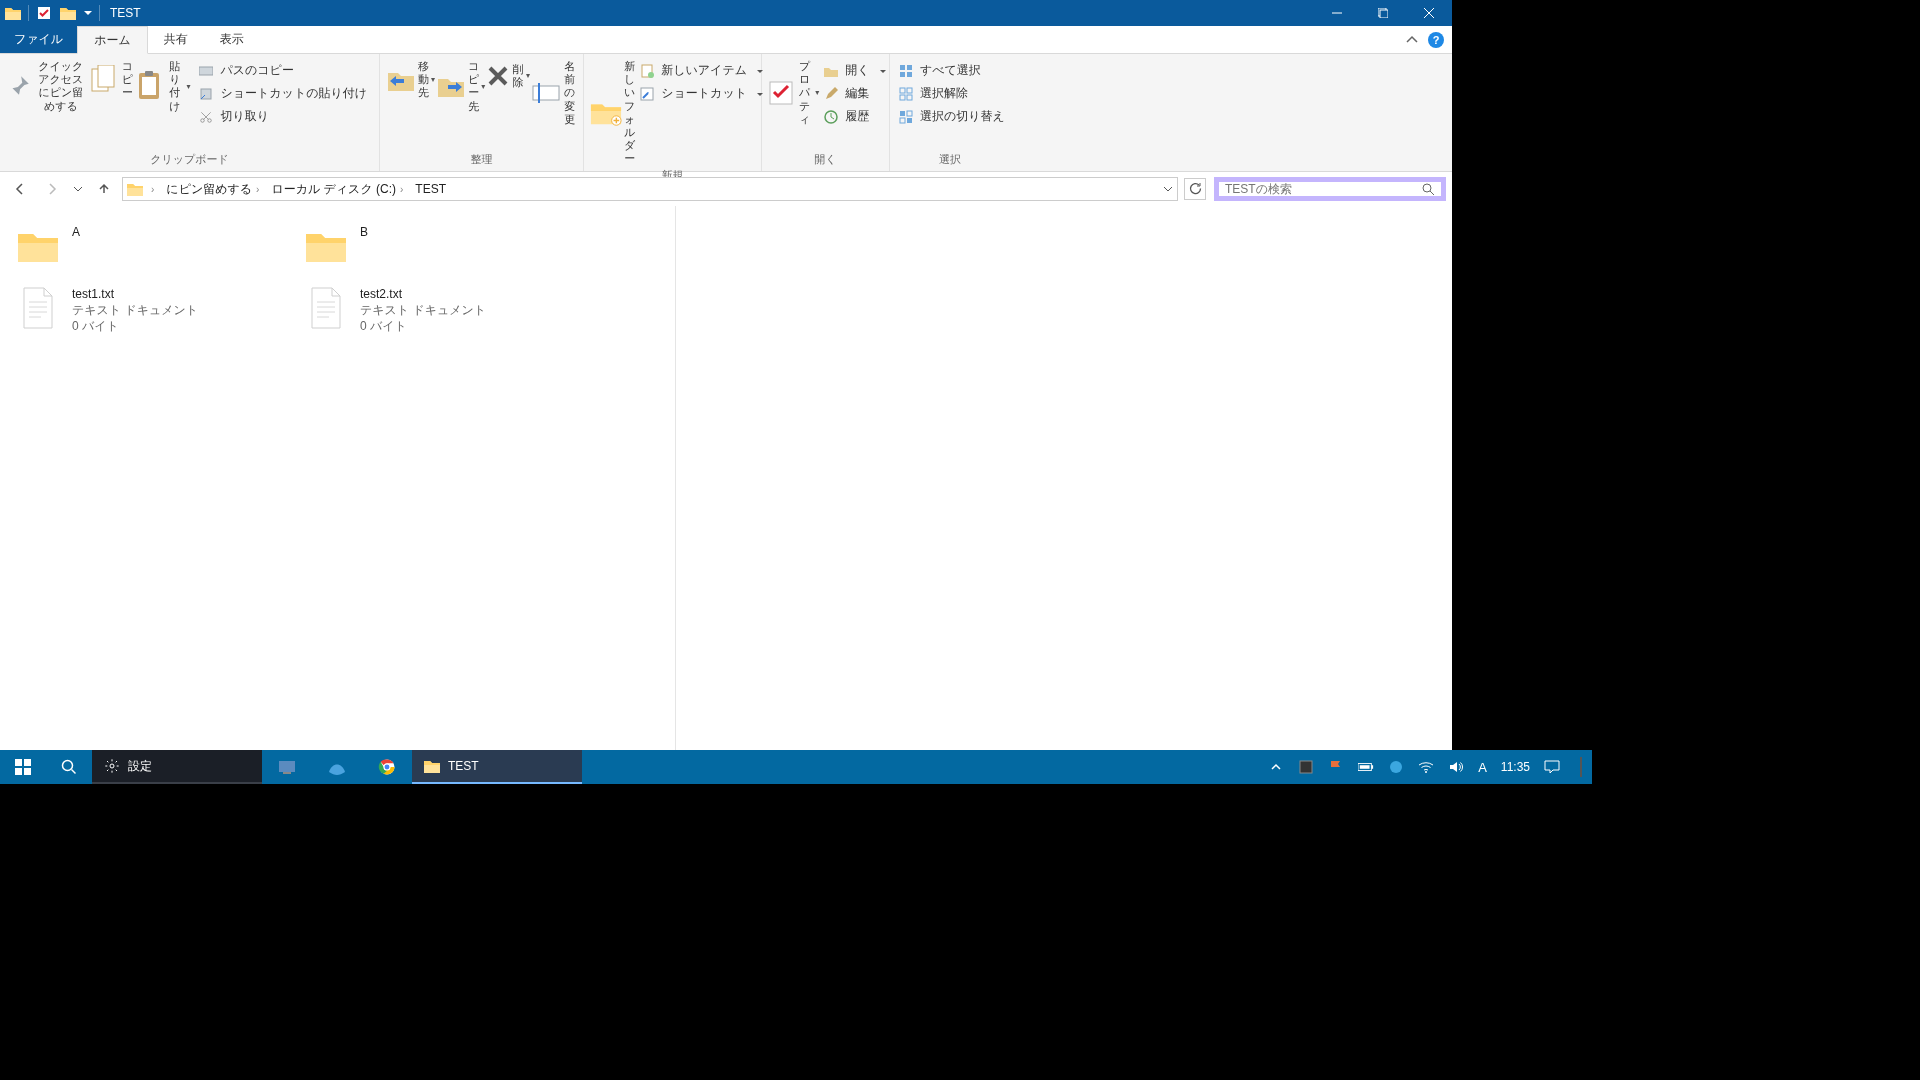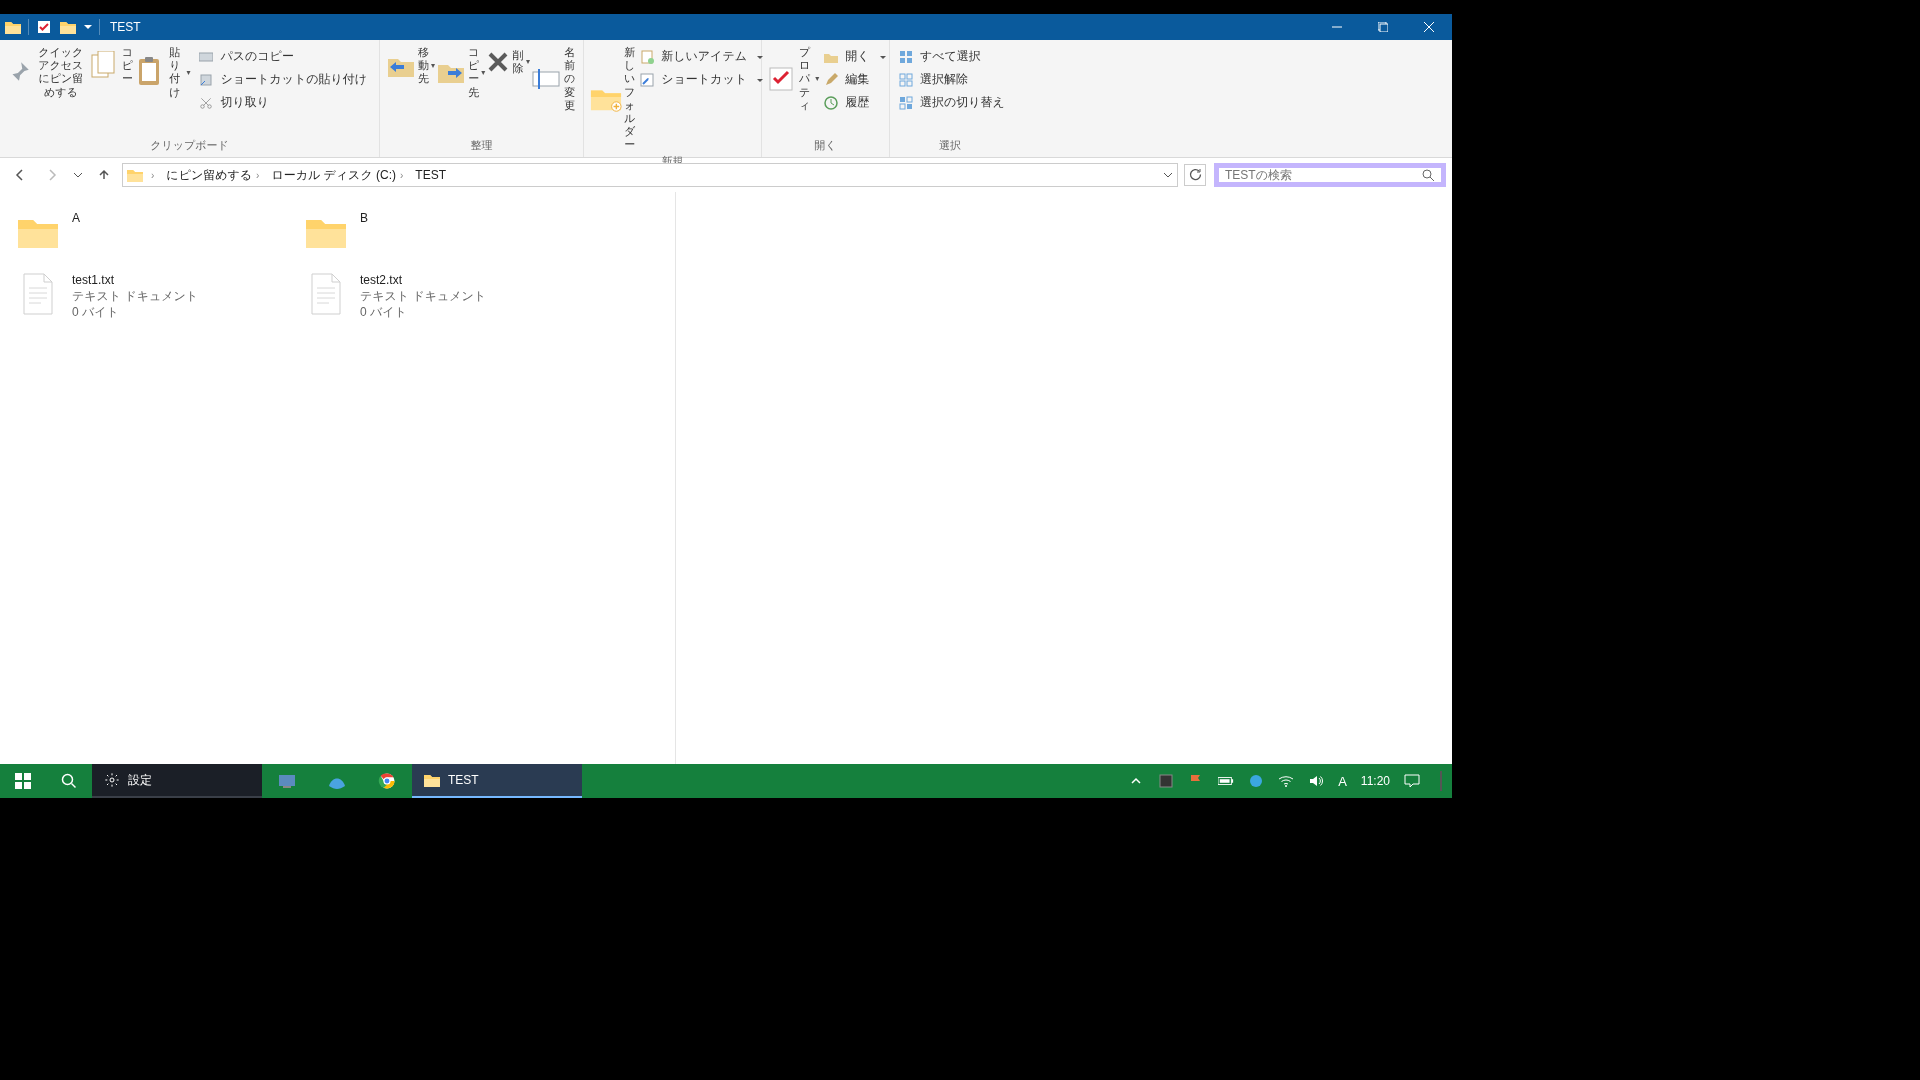"TEST" .window { margin-top: 14px -> none }
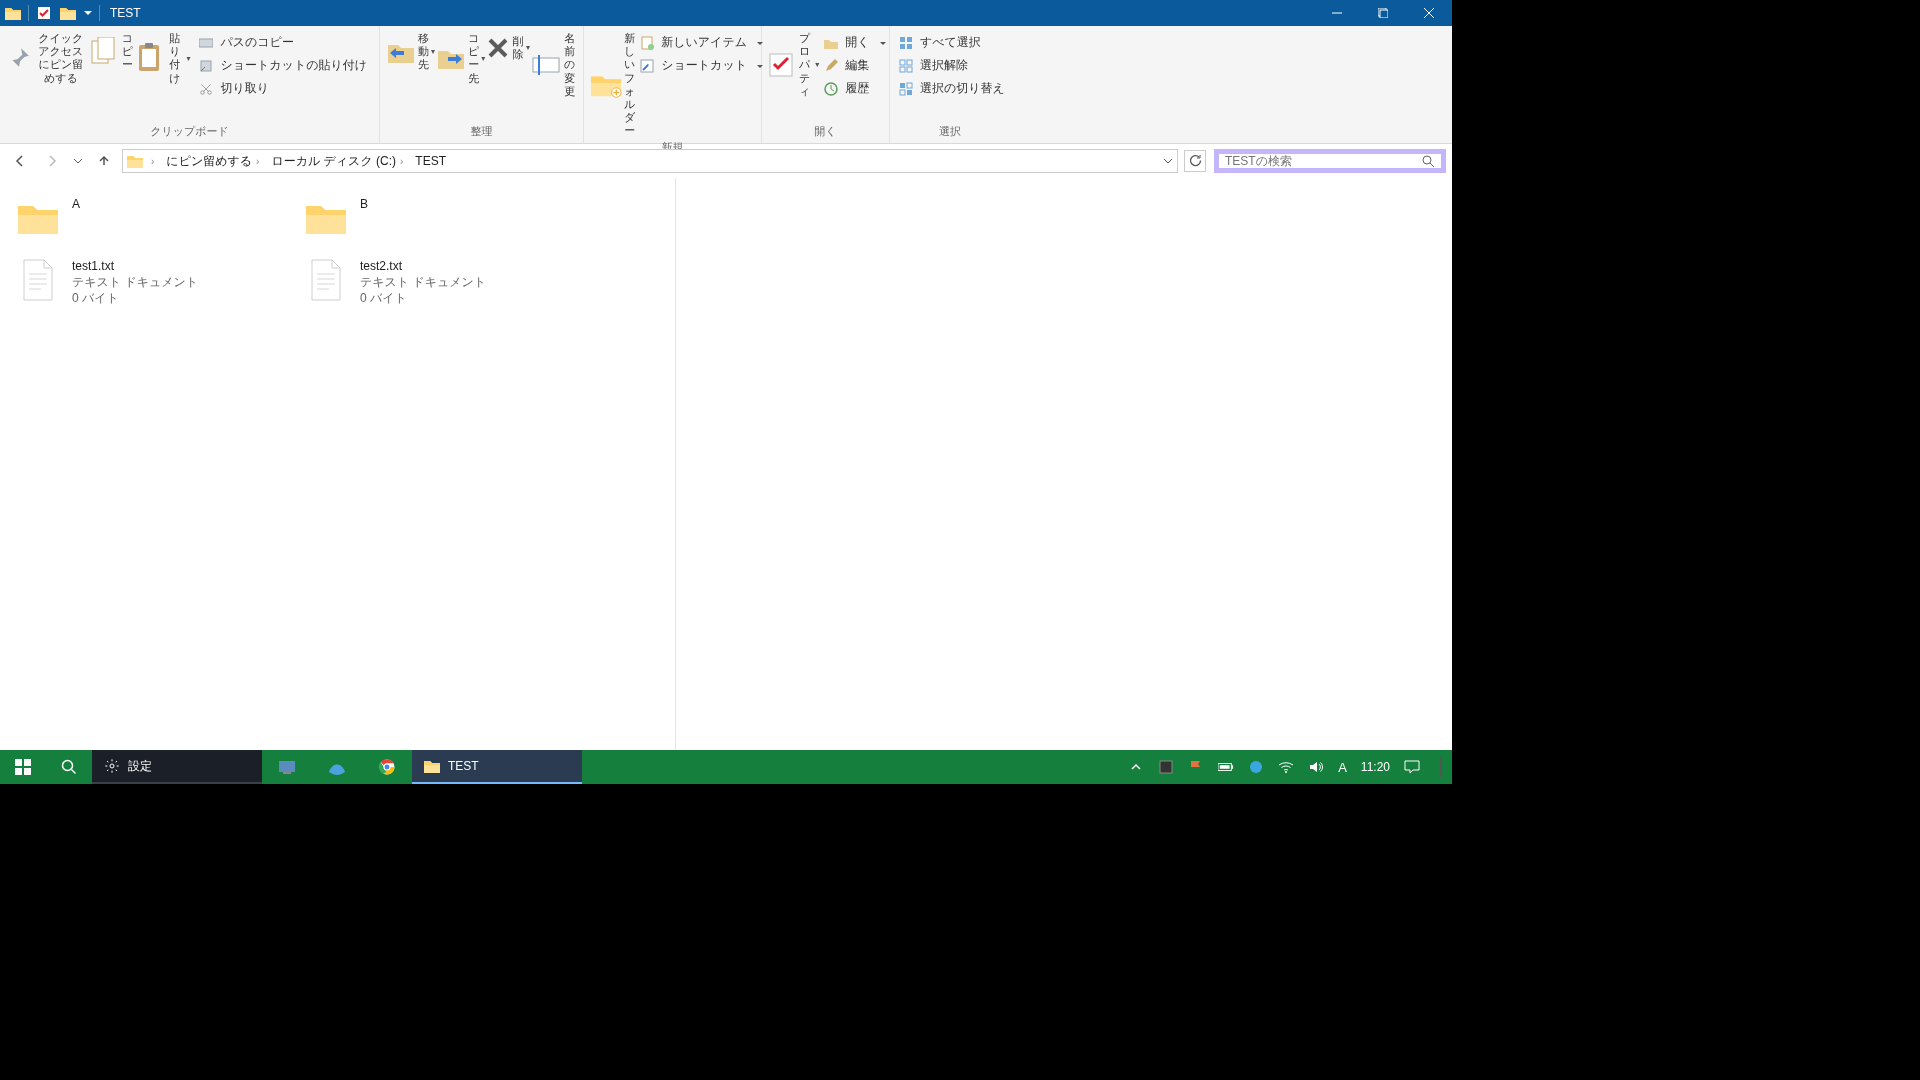"ファイル" div.ribbon-tabs { html: none -> <div> <div>ファイル</div> <div>ホーム</div> <div>共有</div> <div>表示</div> <div> <span> <svg> <path></path> </svg> </span> <span>?</span> </div> </div> }
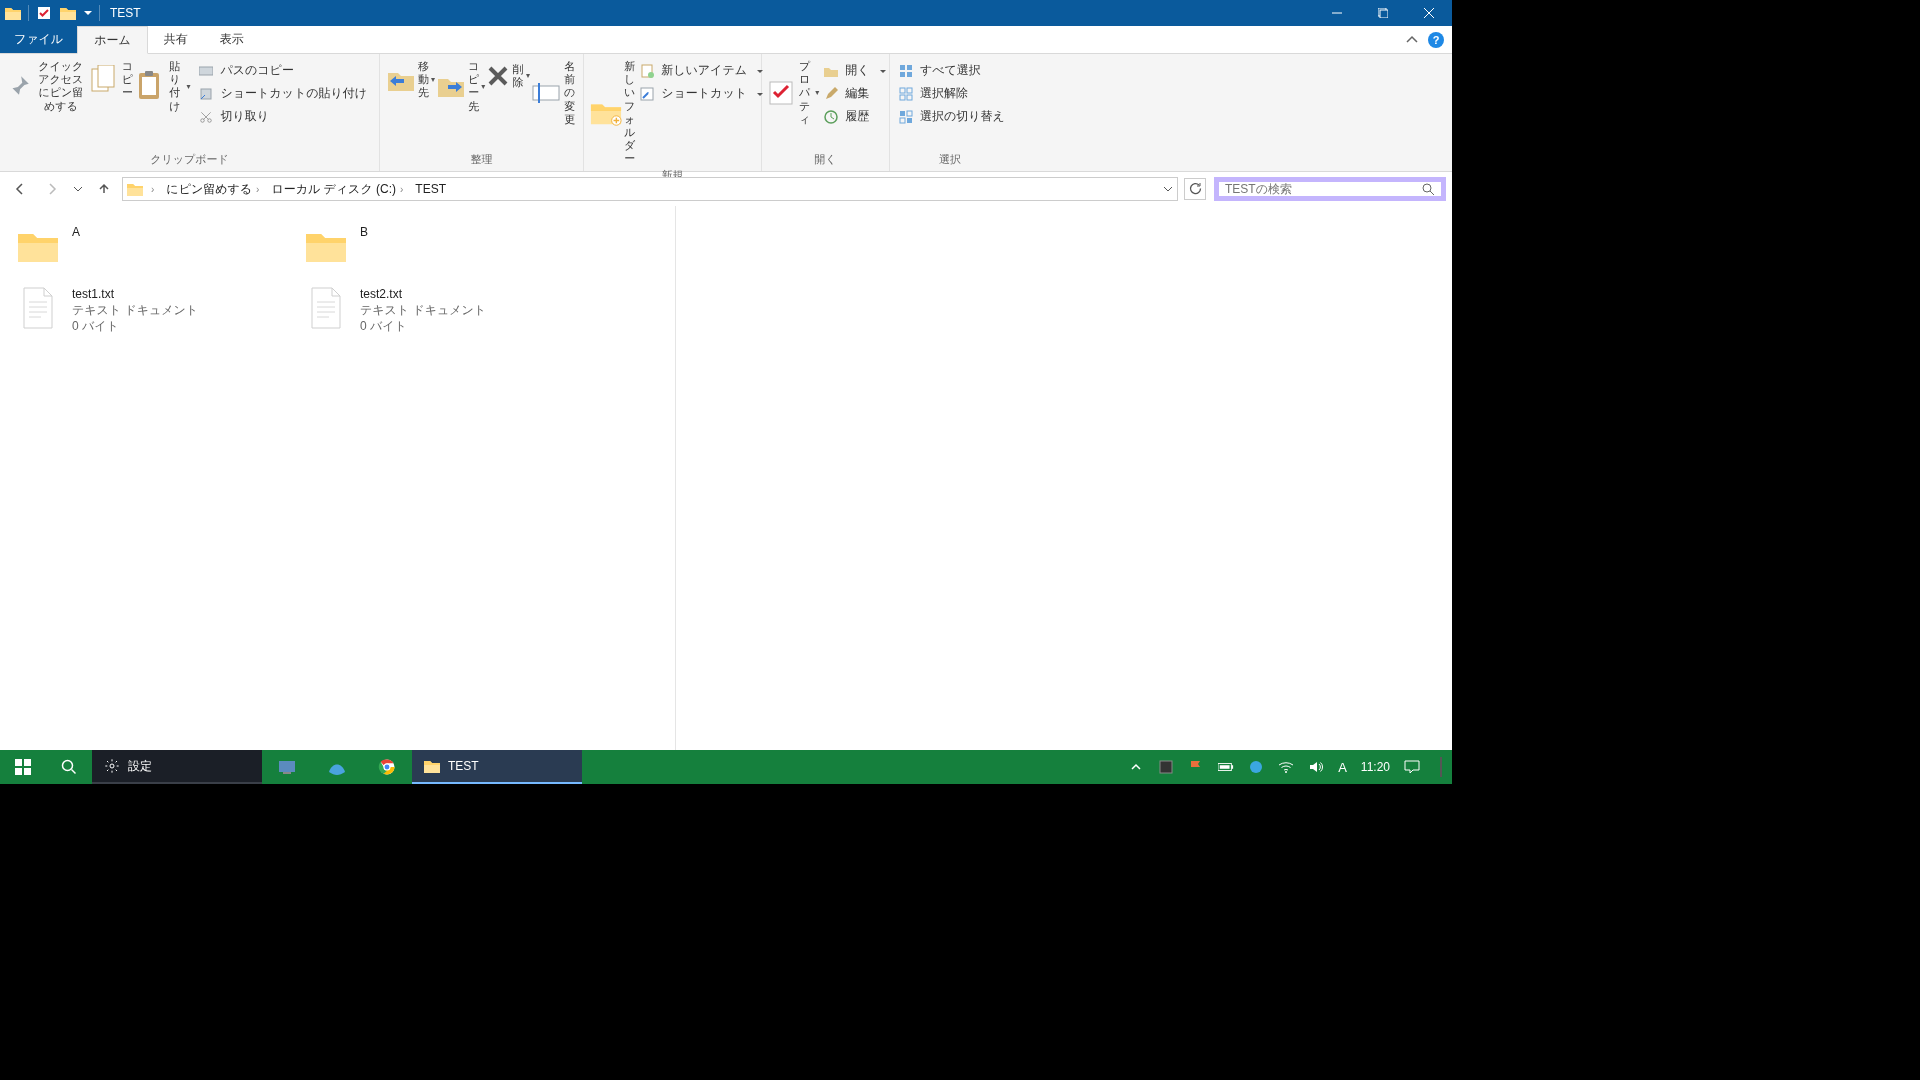"設定" .desk { background: #15803d -> #0369a1; width: 1452px -> 1592px }
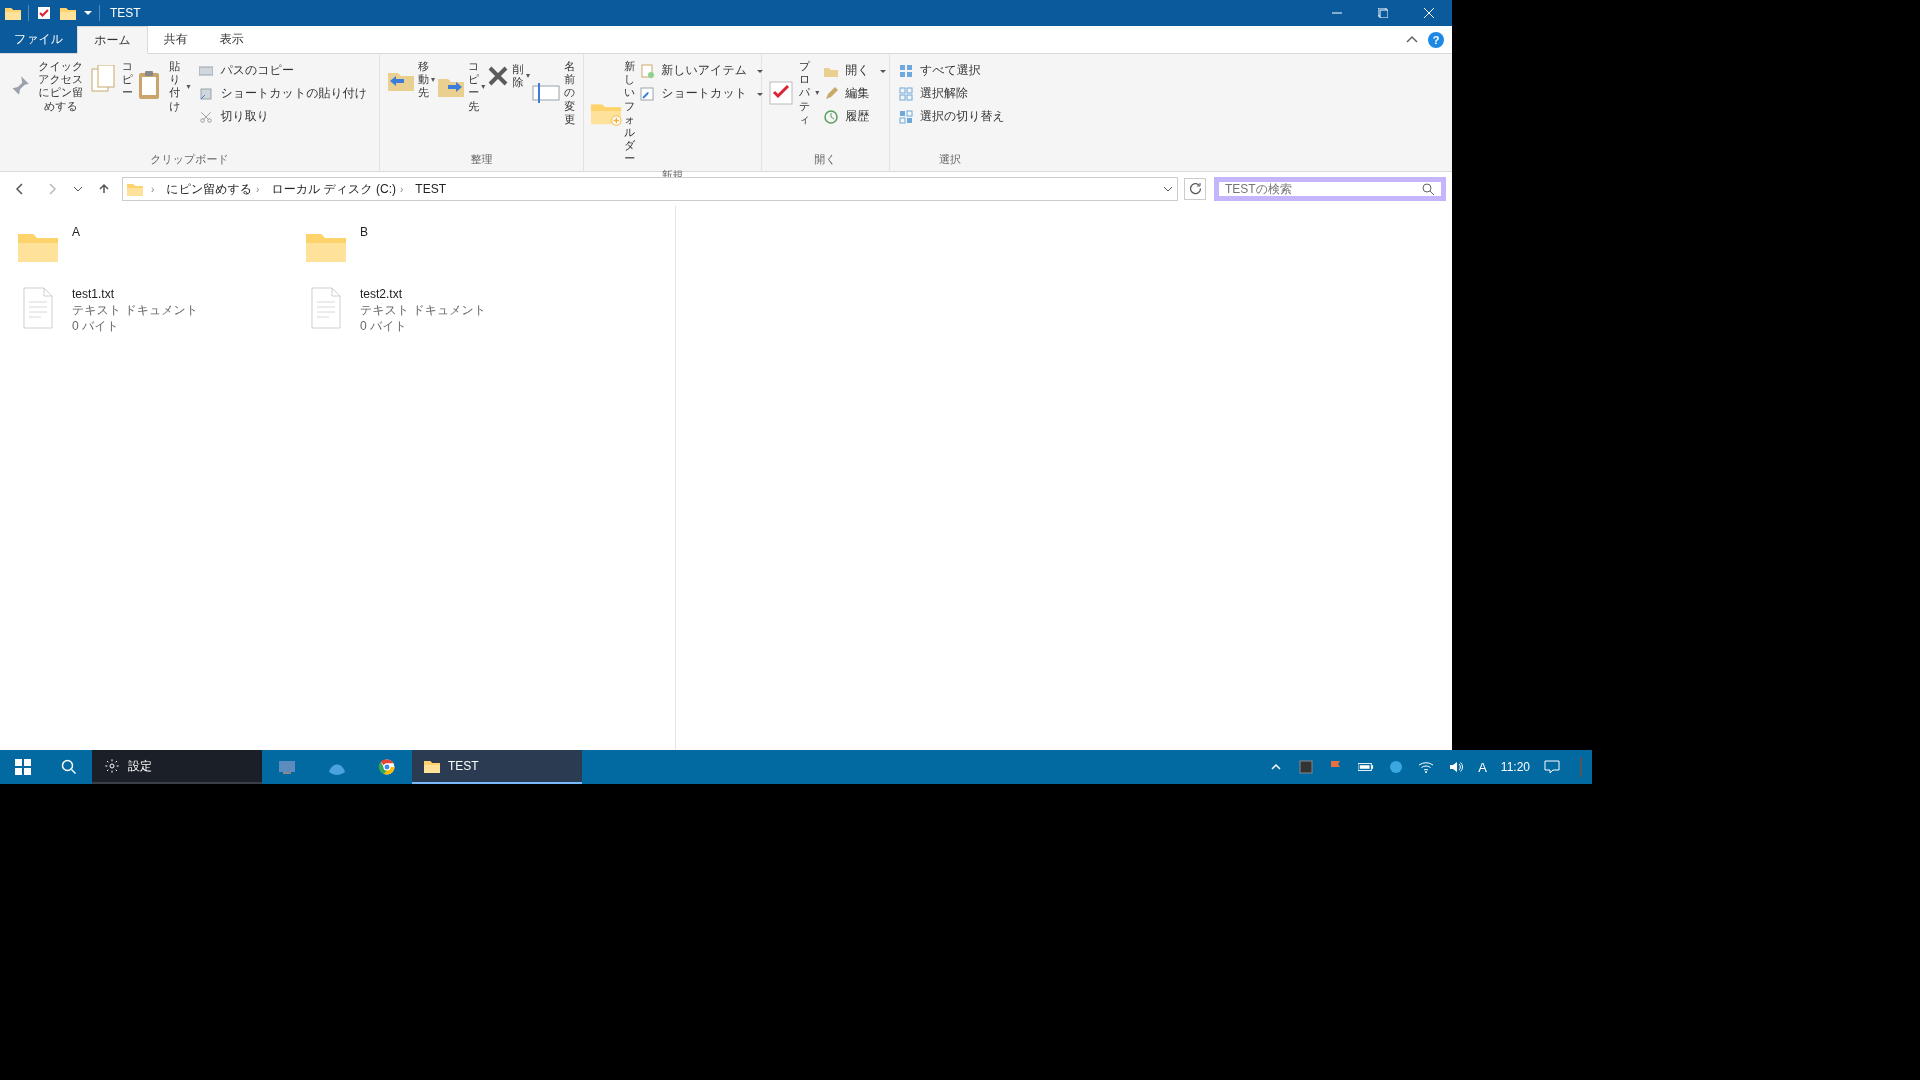"11:20" span.clock { text: 11:20 -> 11:35 }
